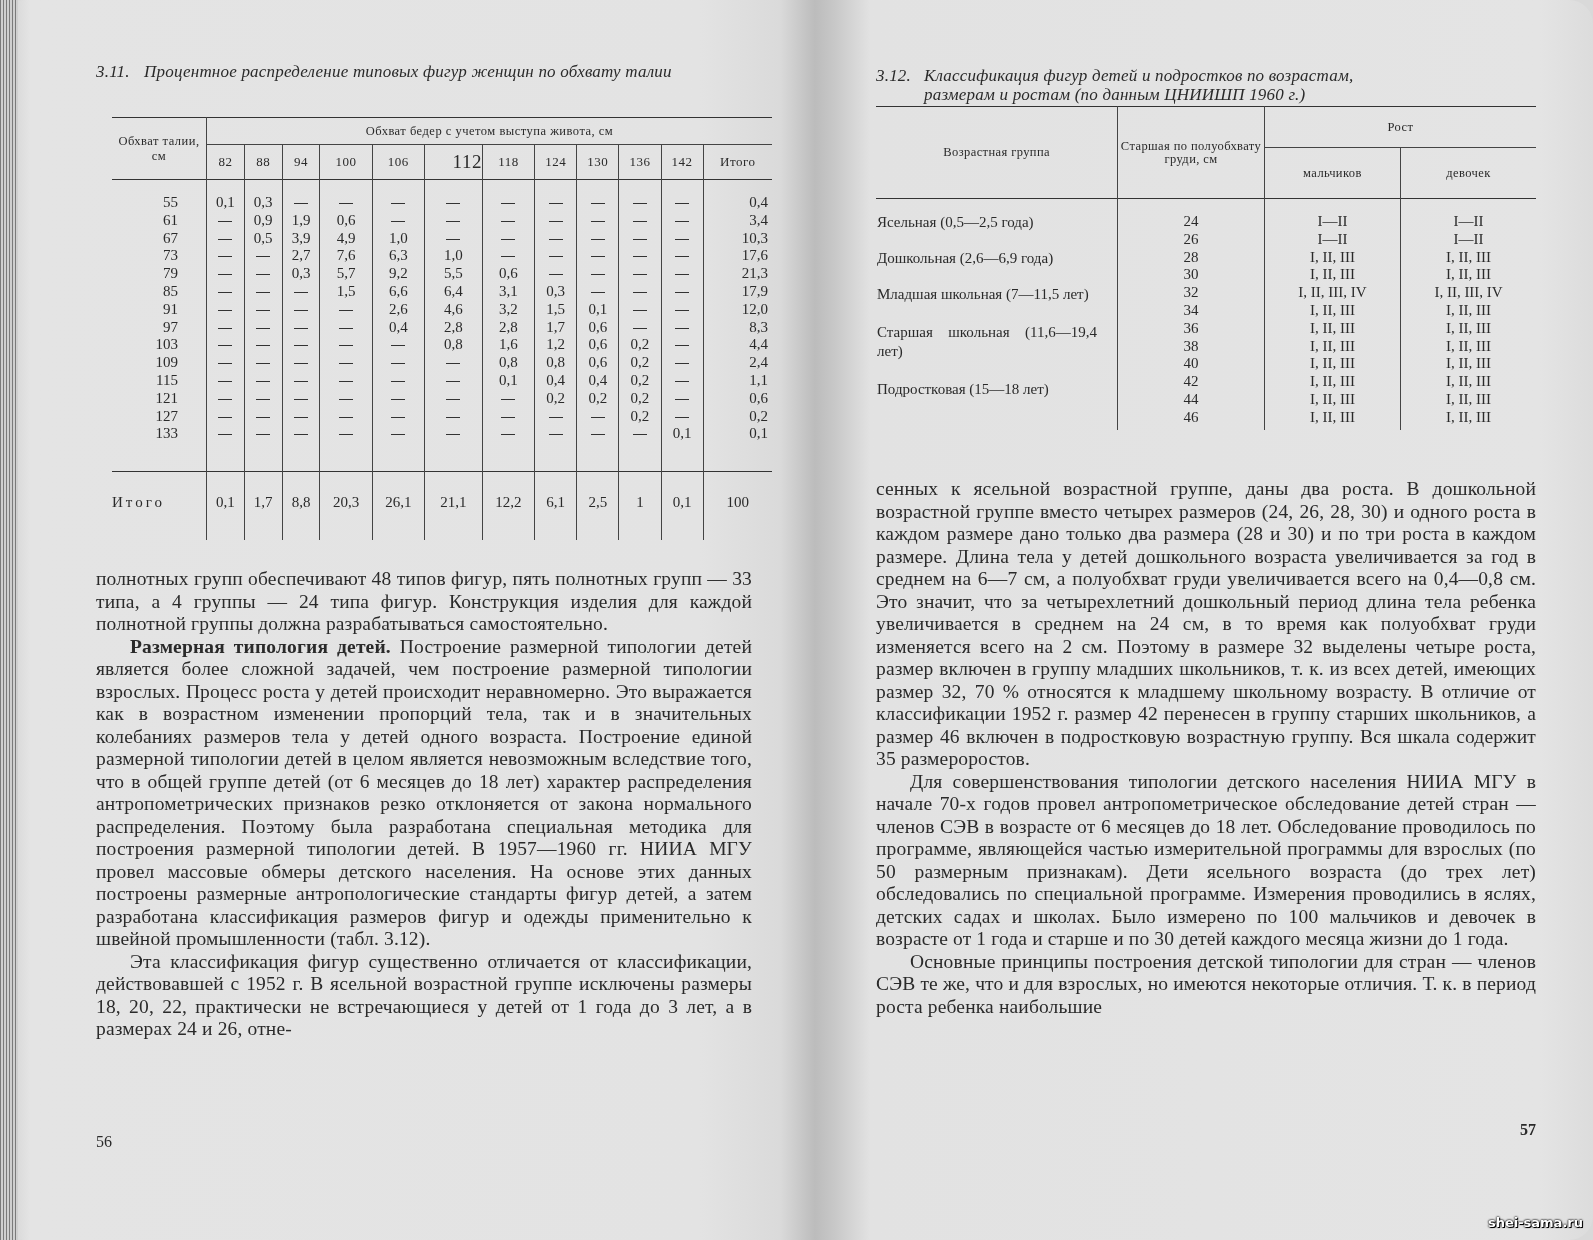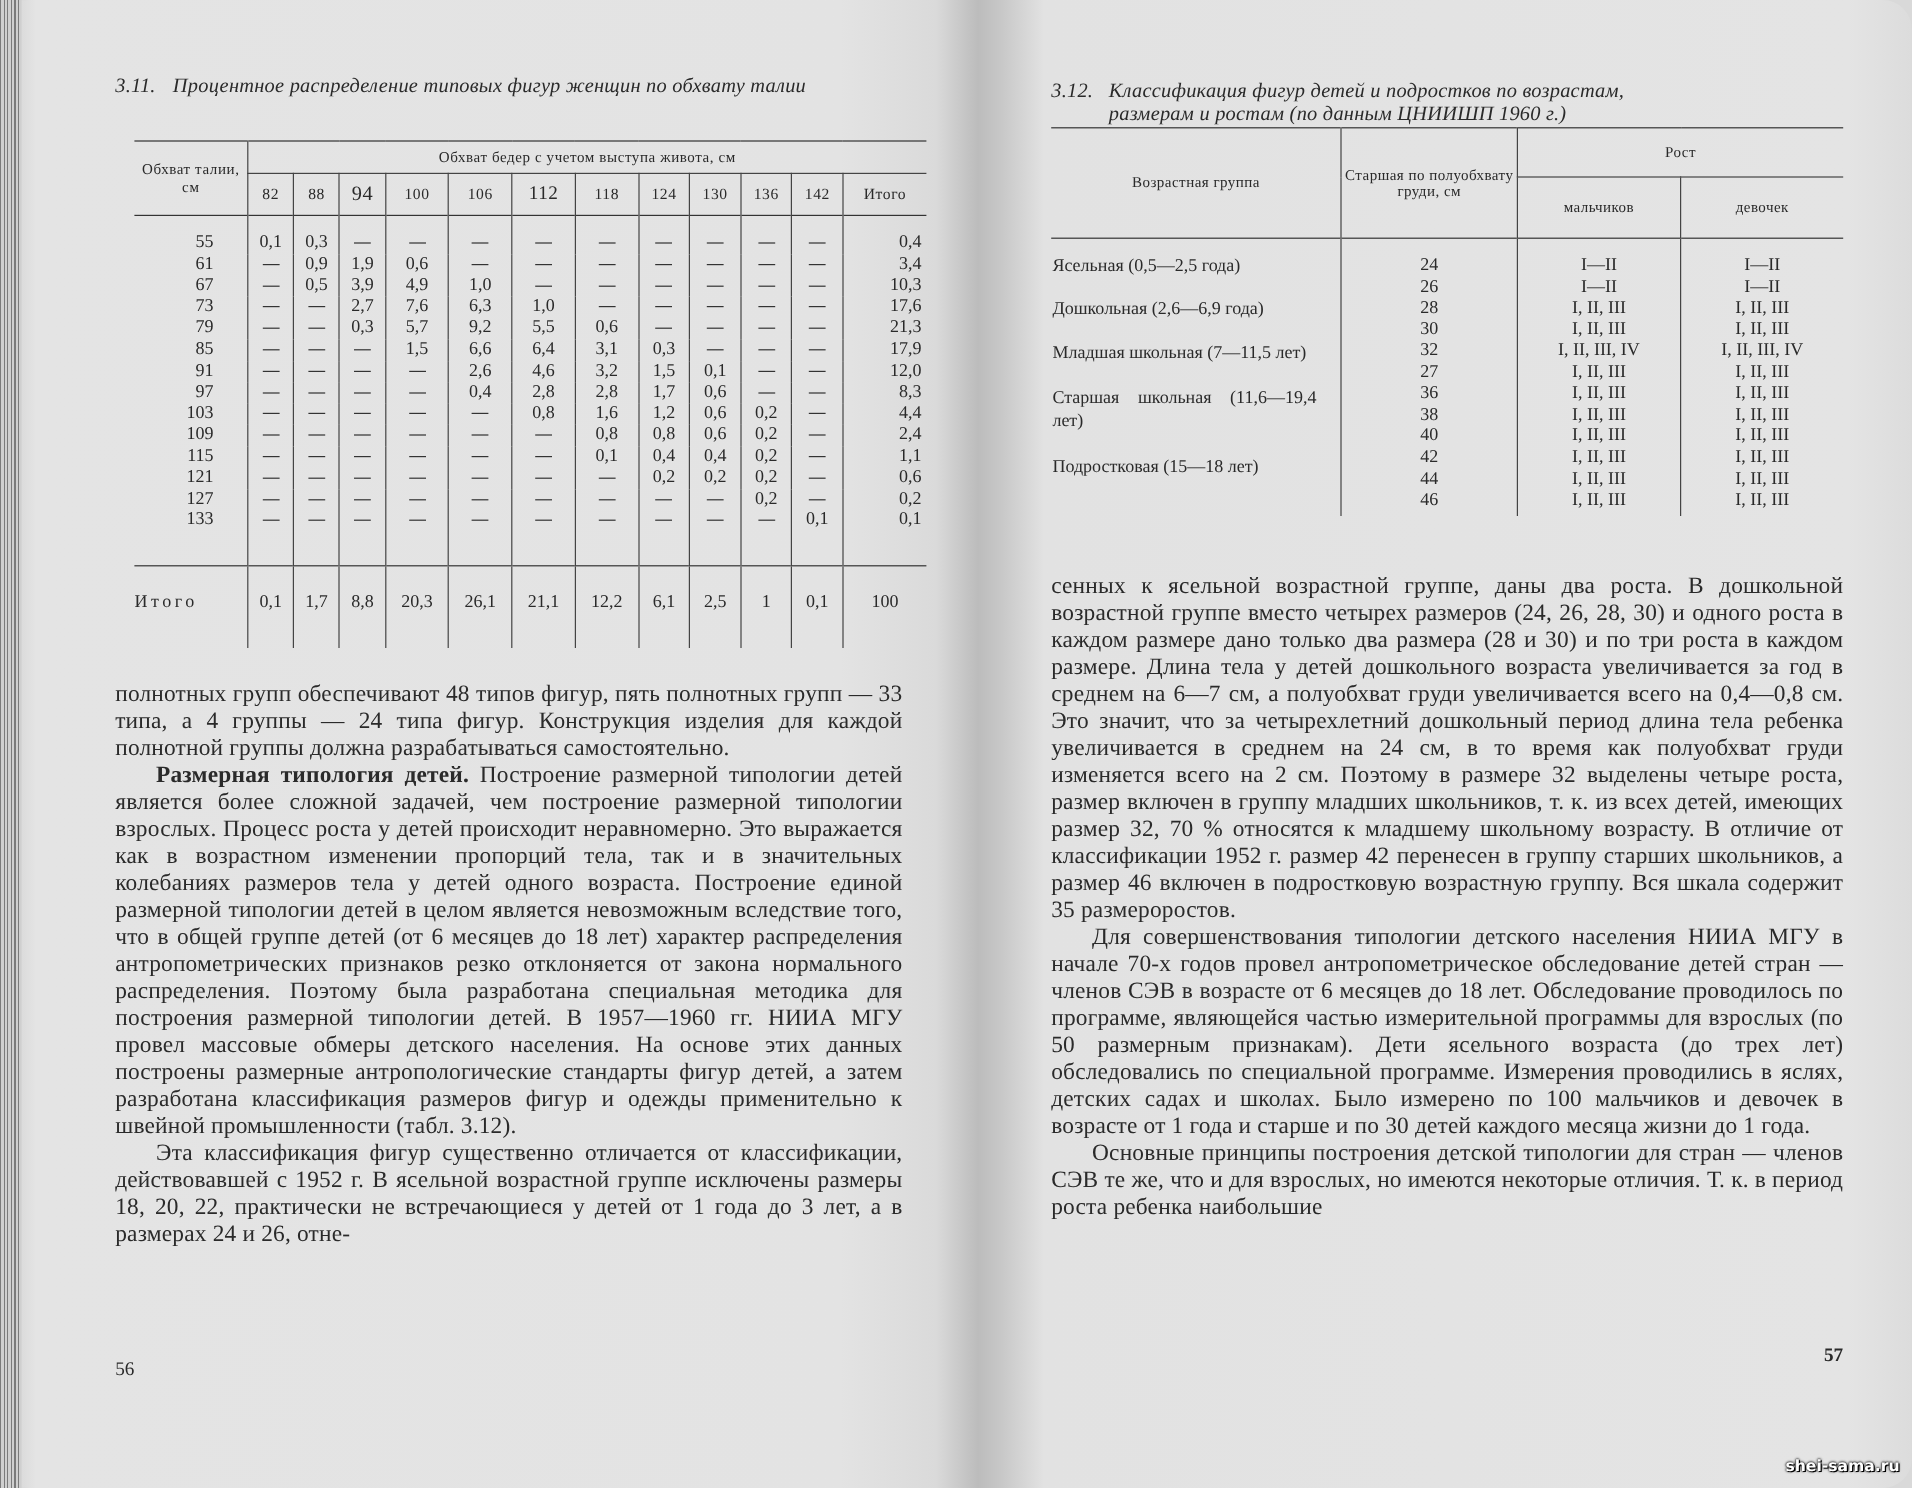"94" th.vl { font-size: 17px -> 13px }
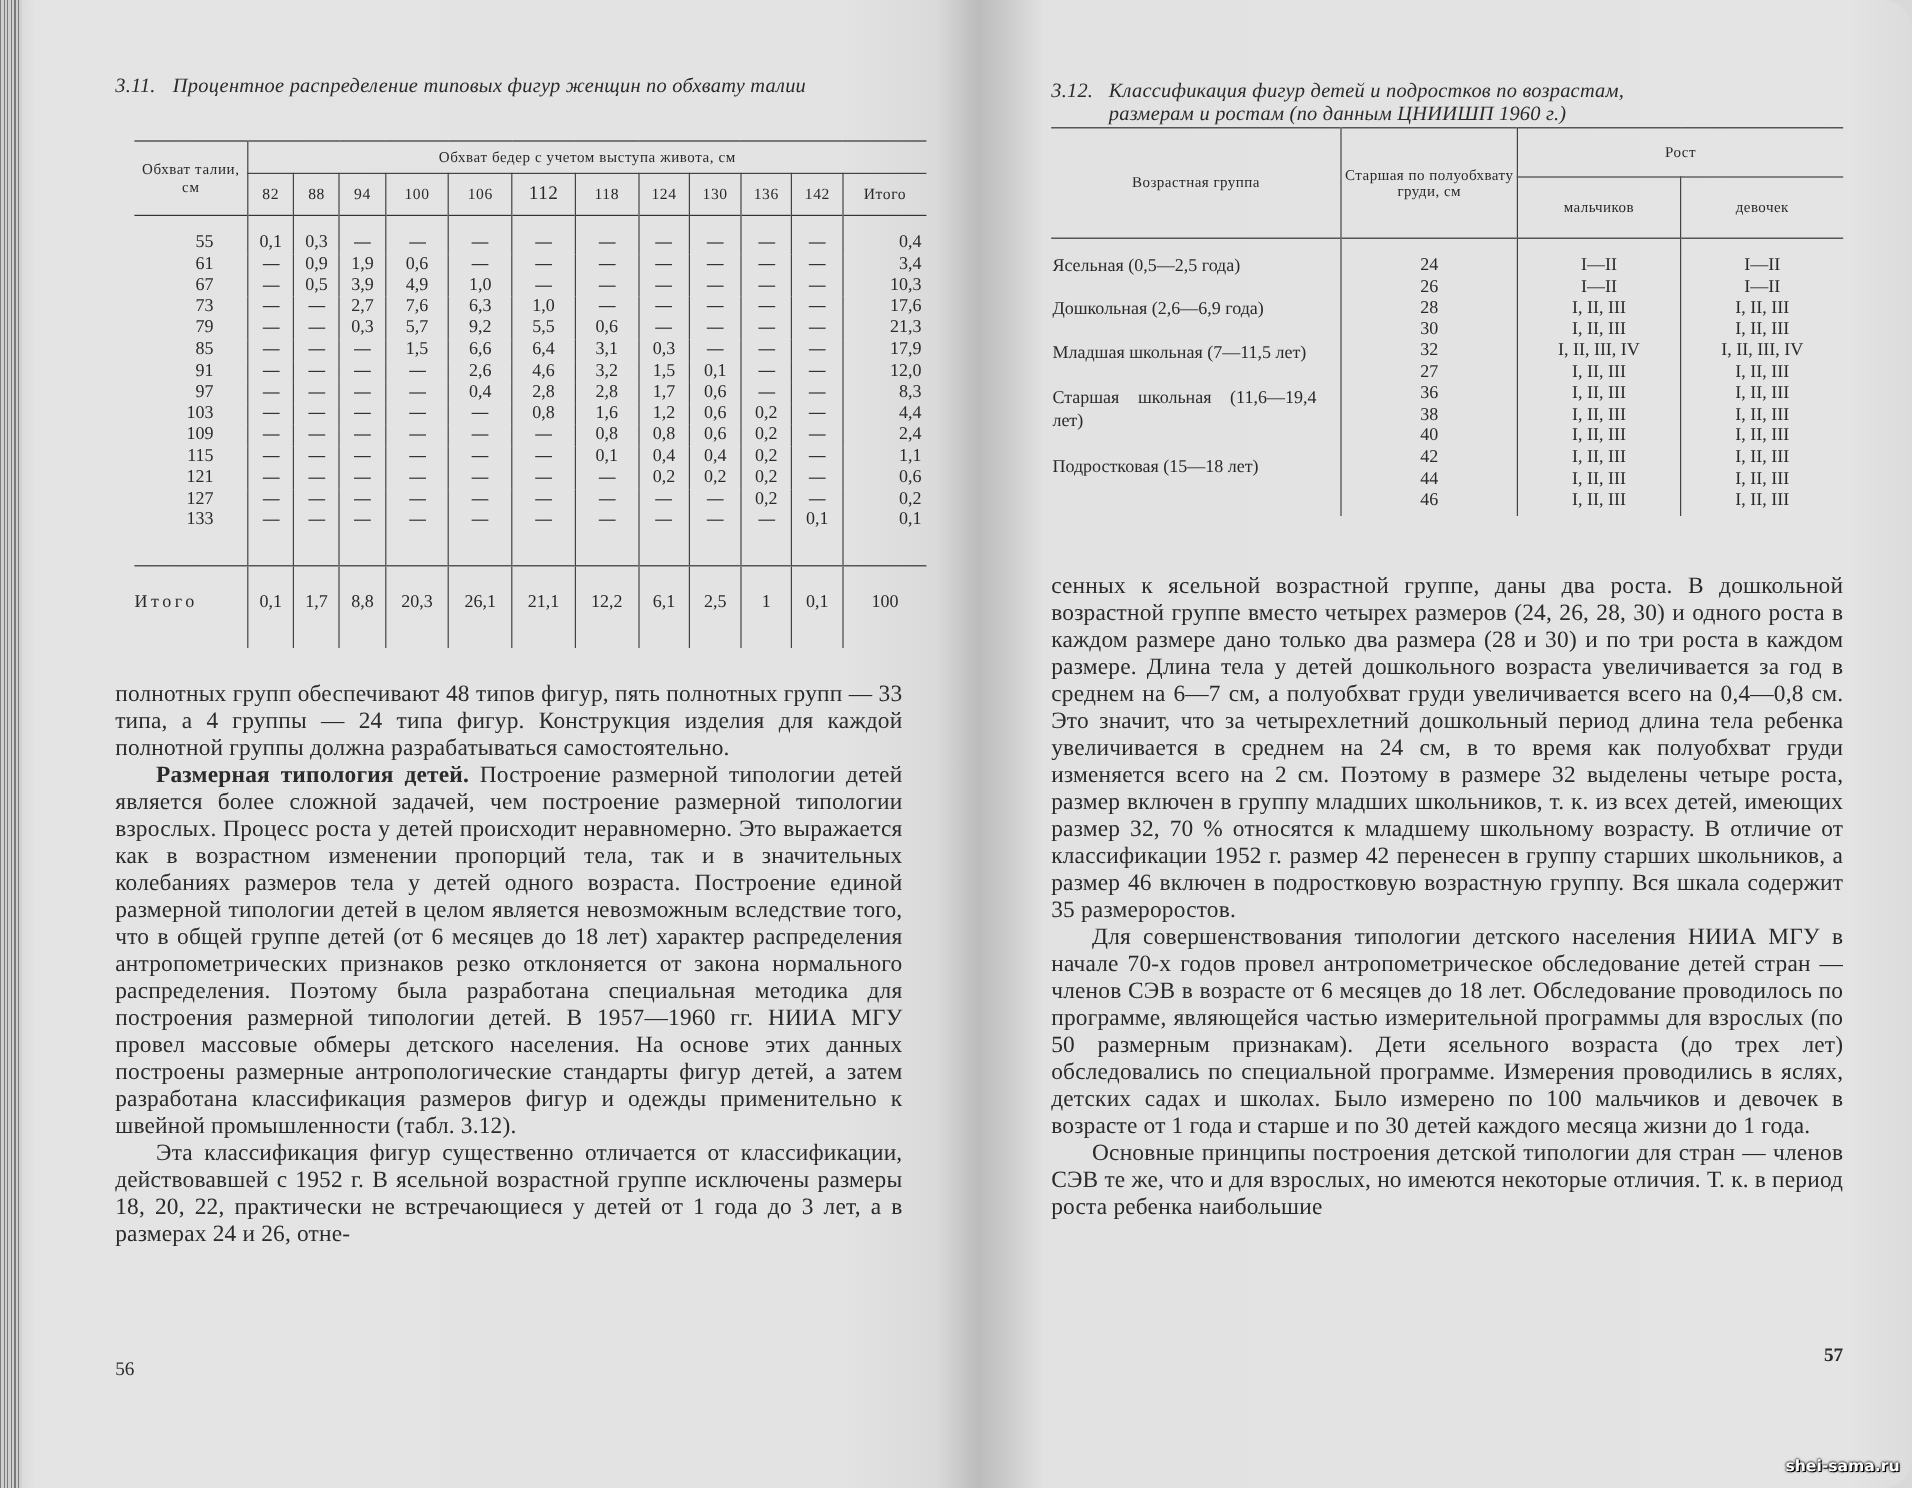"112" th.vl { font-size: 16px -> 19px; text-align: none -> right }
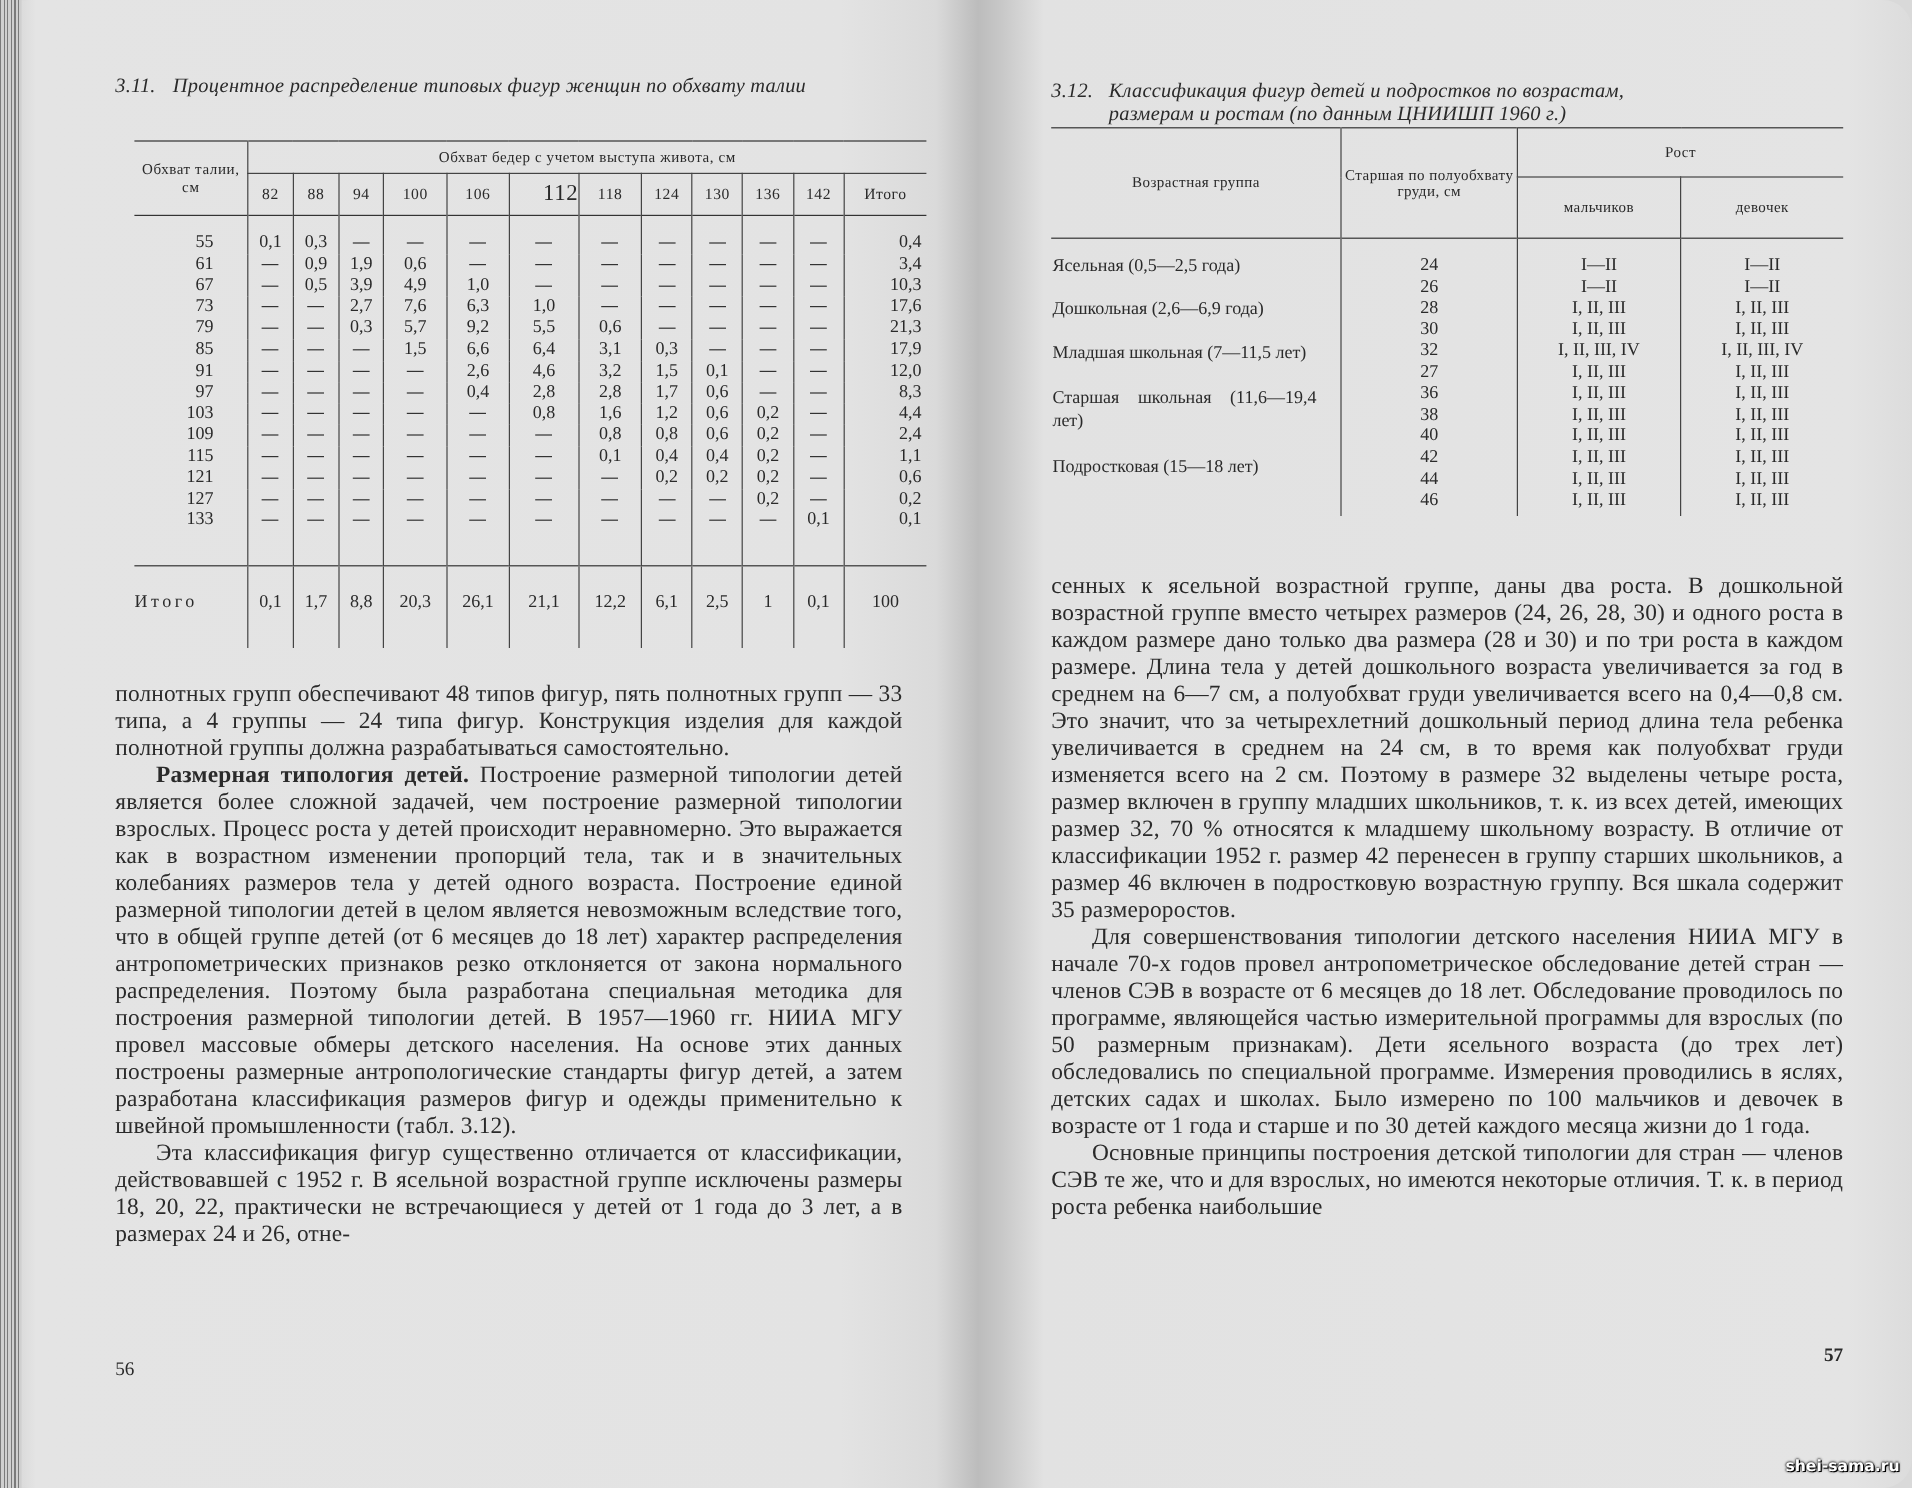"27" div { text: 27 -> 34 }
